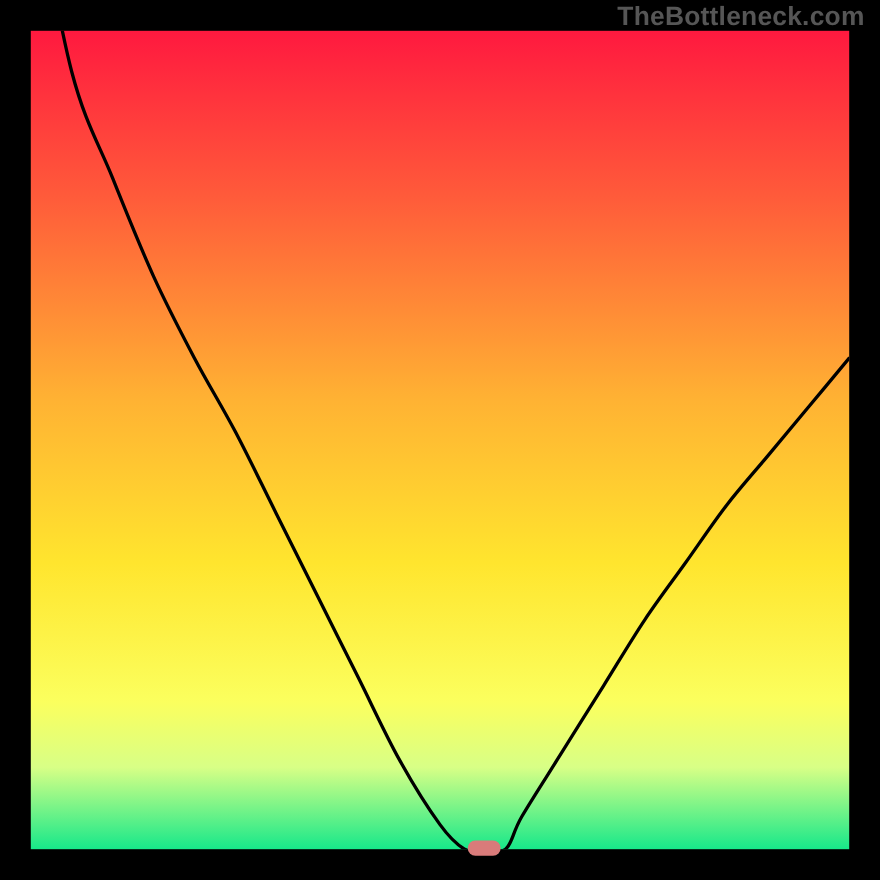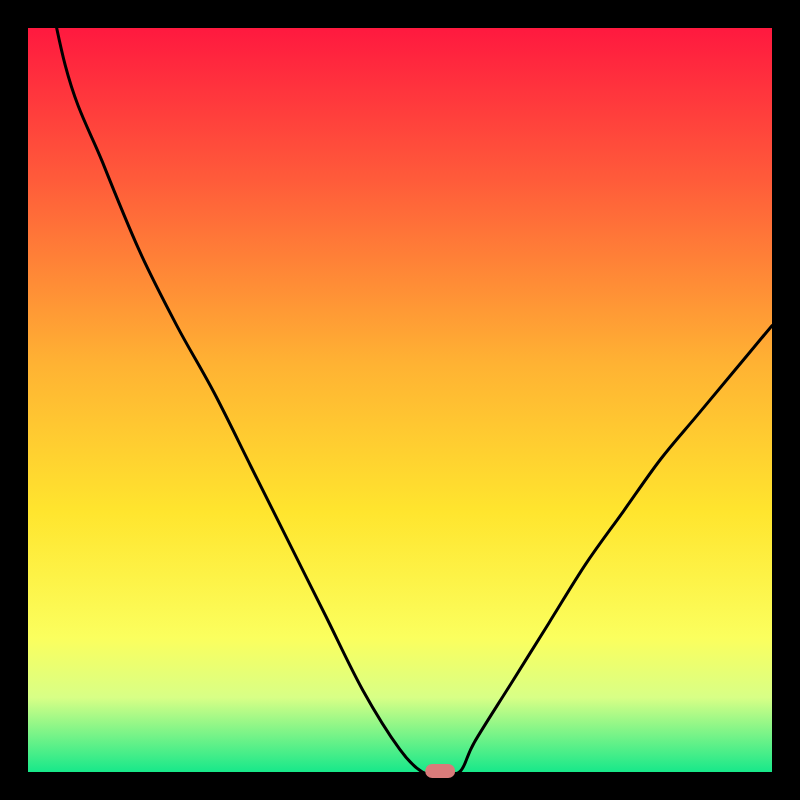"TheBottleneck.com" div.watermark { html: none -> <div>TheBottleneck.com</div> }
